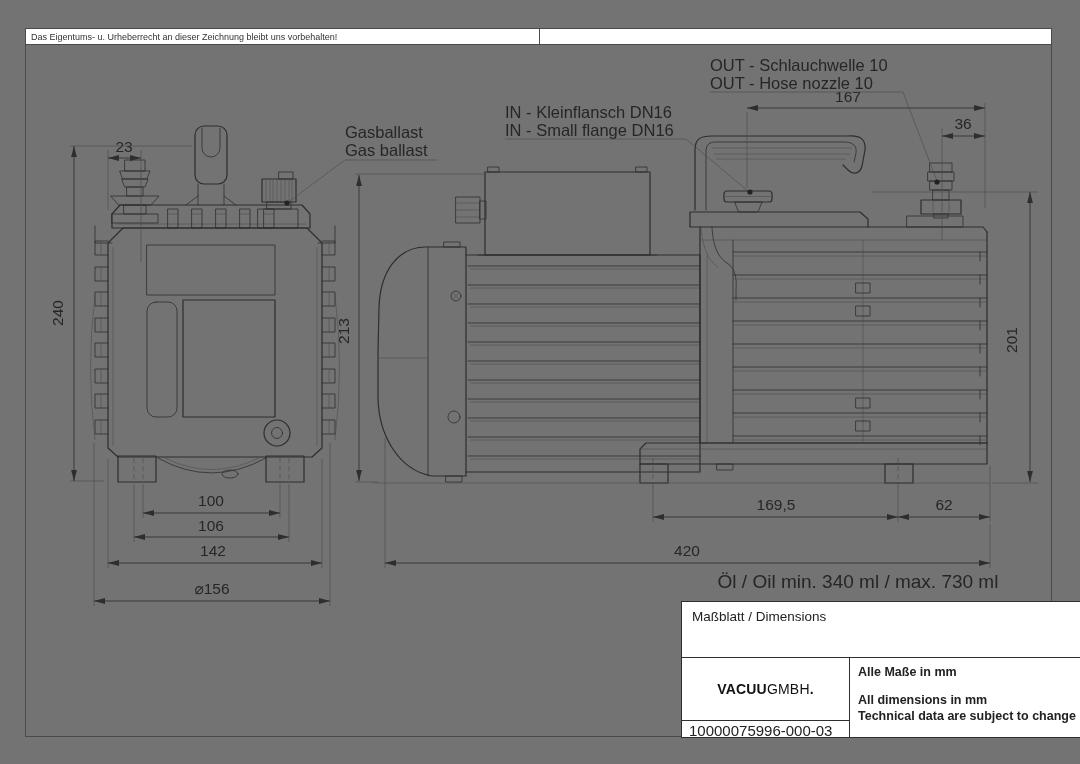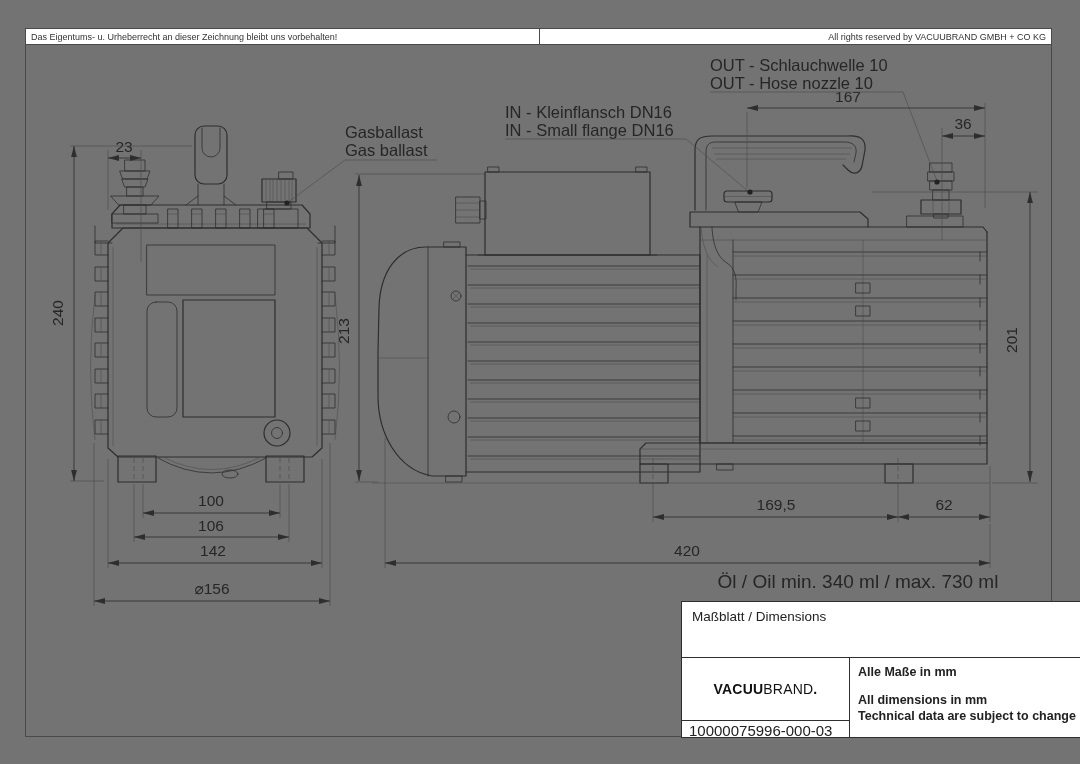"All rights reserved by VACUUBRAND" div.cellR { html: <div>All rights reserved by VACUUBRAND GMBH + CO KG</div> -> none }
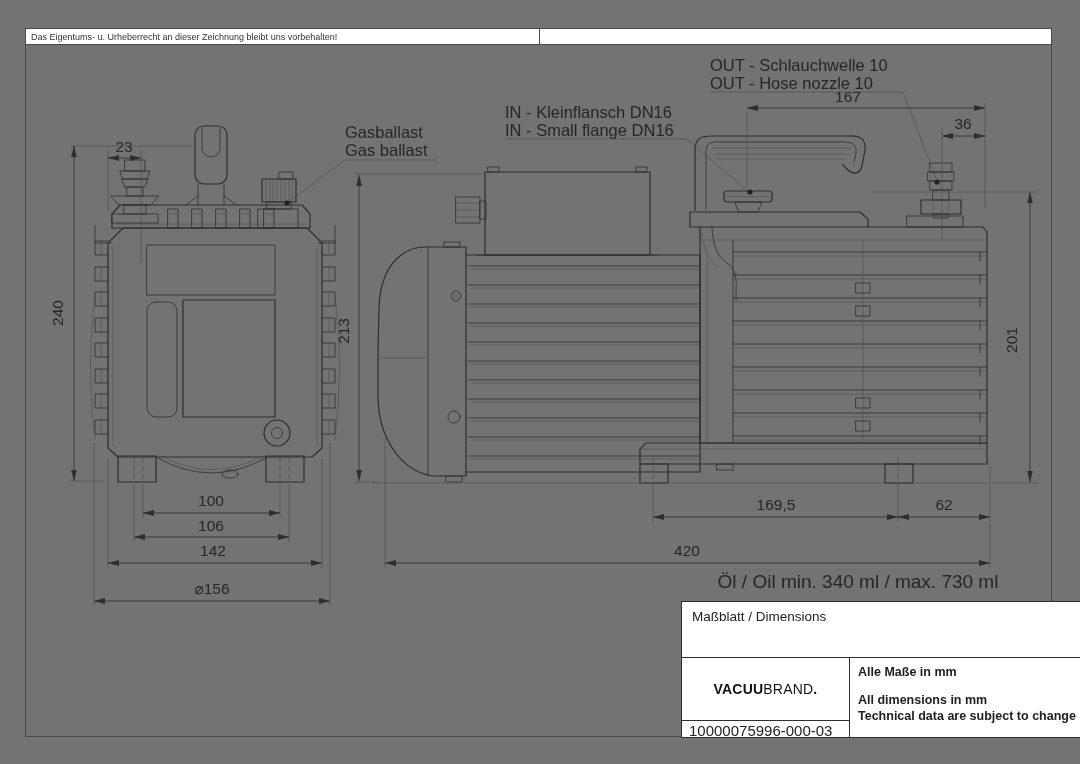"BRAND" span { text: BRAND -> GMBH }
